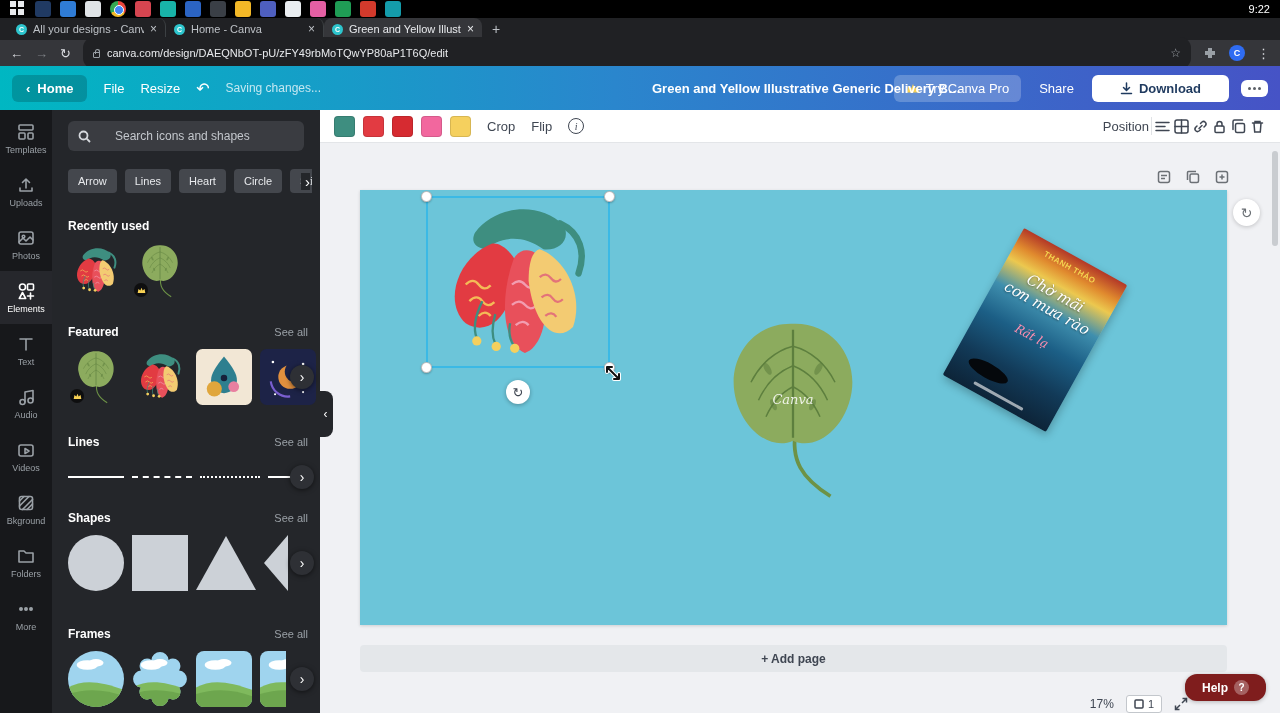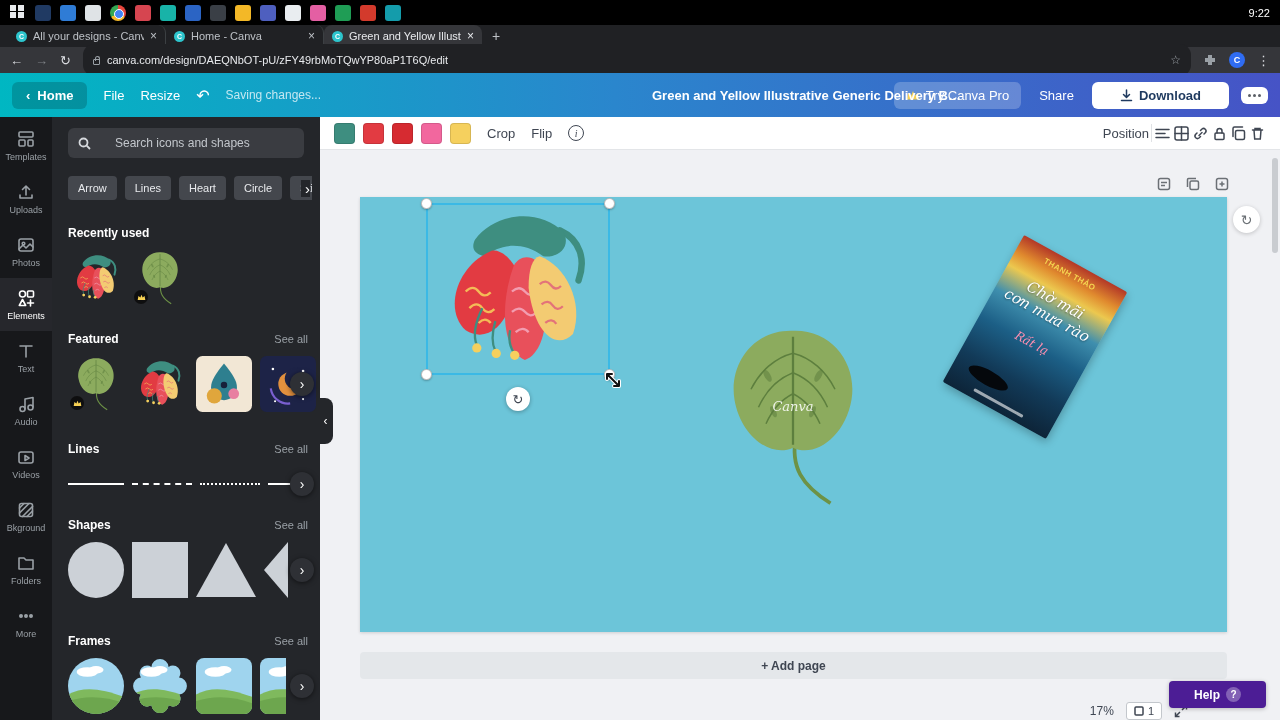"9:22" .taskbar { height: 25px -> 18px }
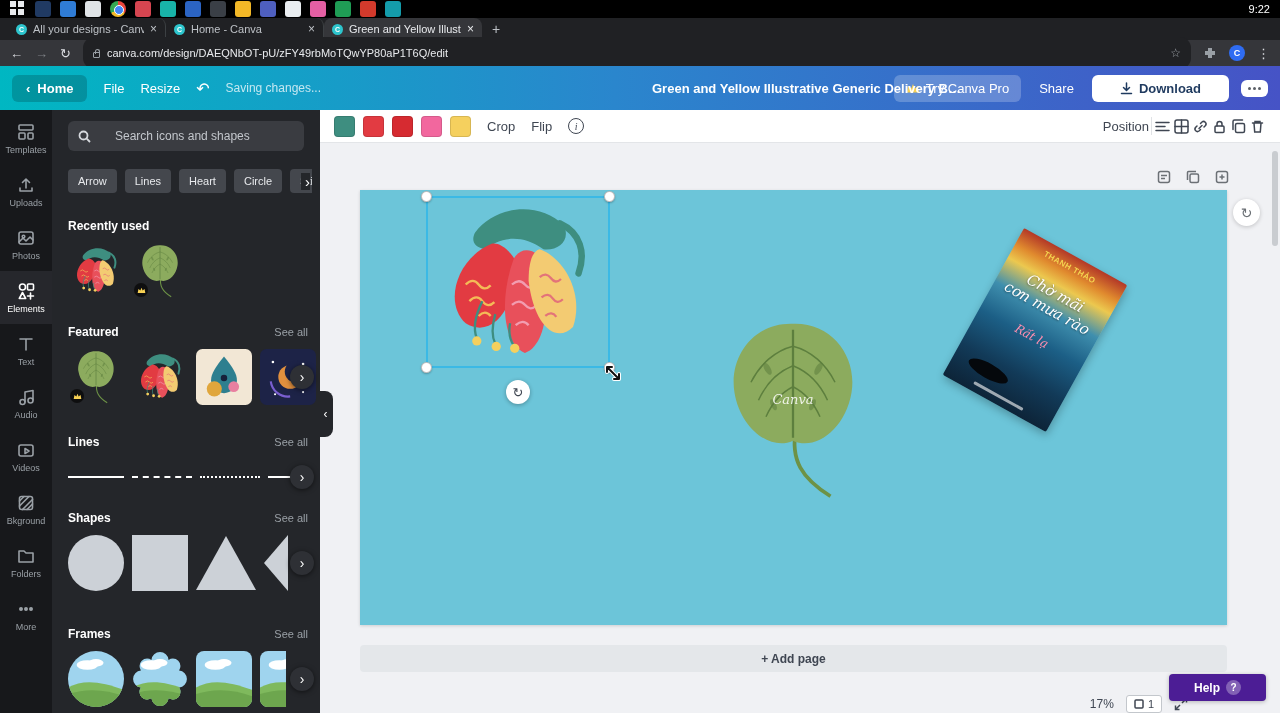"Help" .help-btn { background: #4c1d95 -> #7f1d1d; border-radius: 4px -> 12px; padding: 6px 25px -> 6px 17px }
